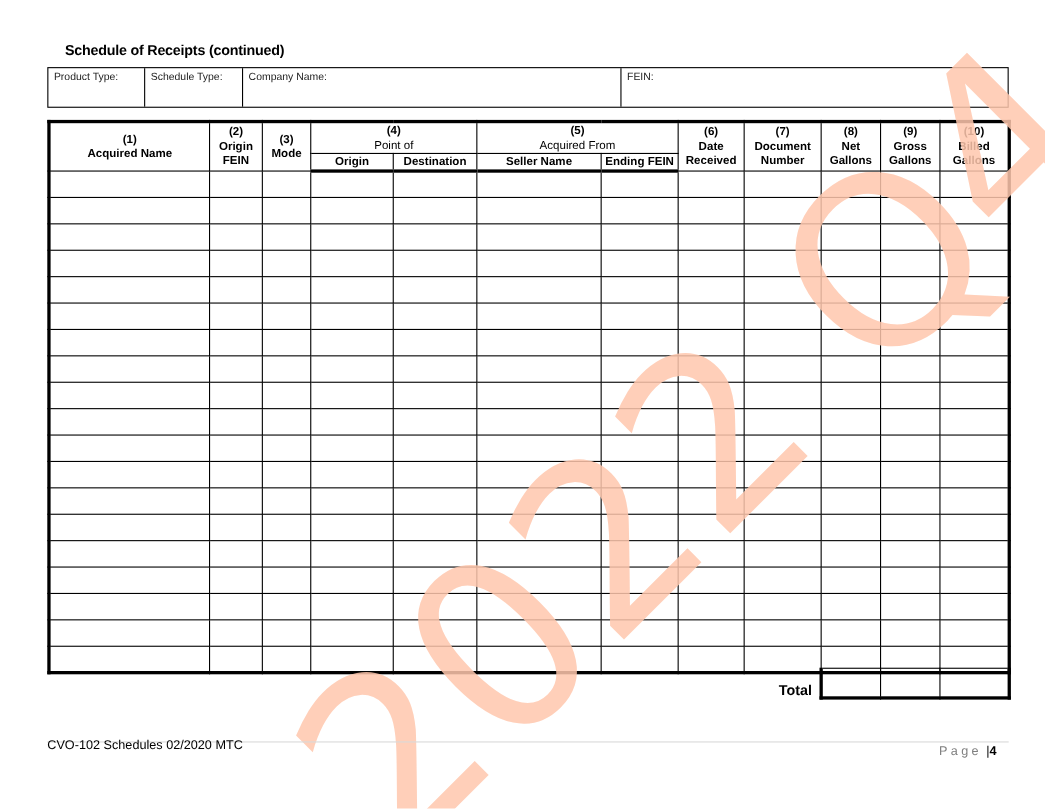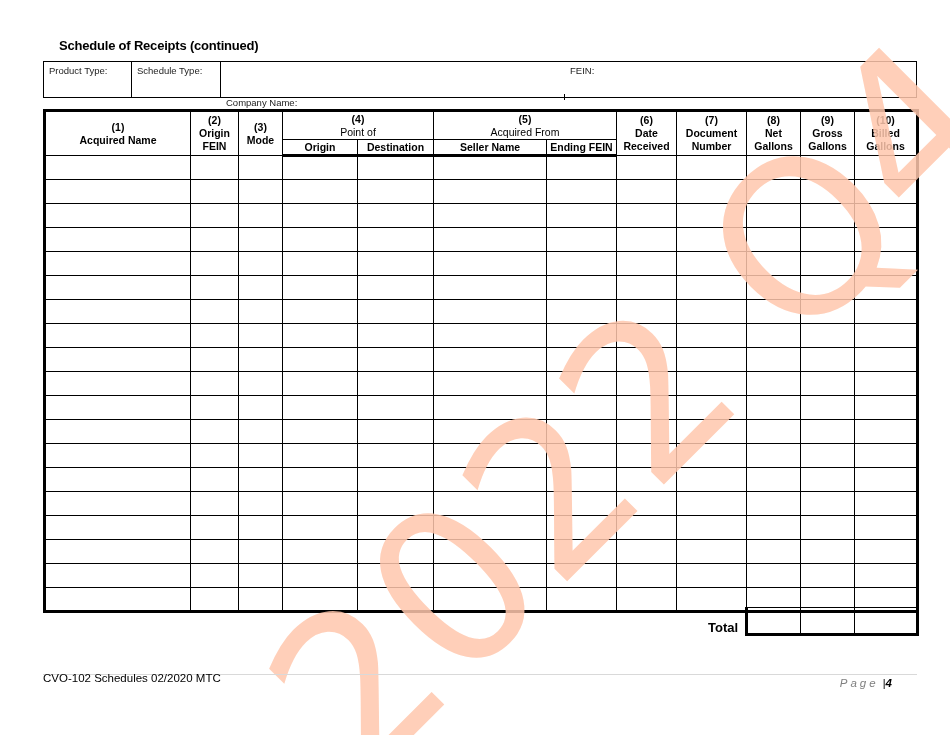"Company Name:" div.cell { margin-top: 32px -> none }
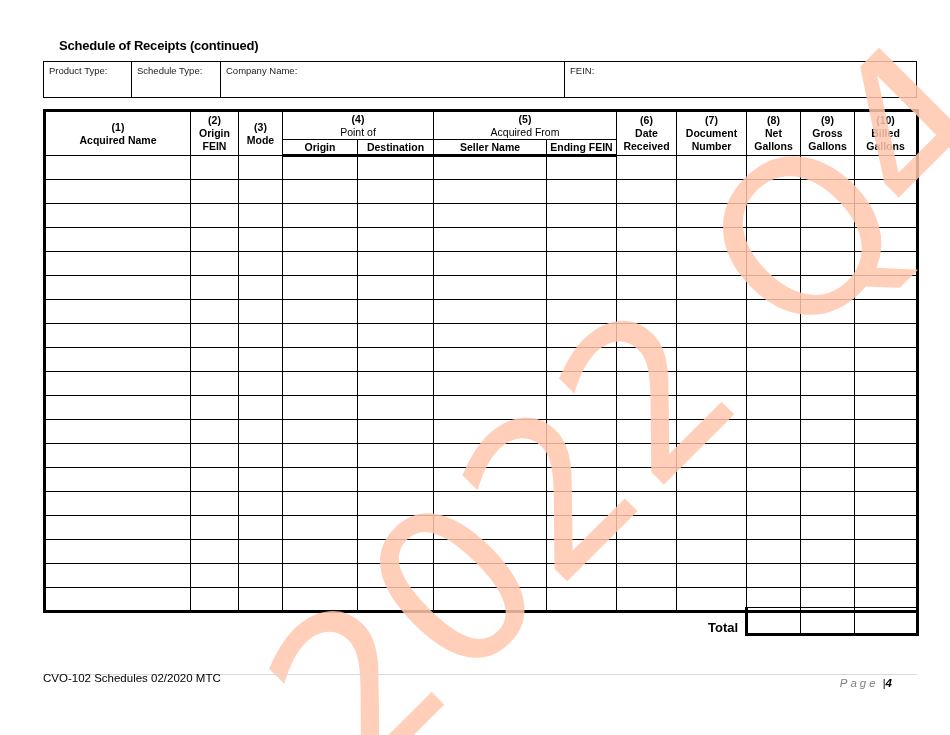"Page |4" .footer-right { font-style: italic -> none; right: 58px -> 44px }
